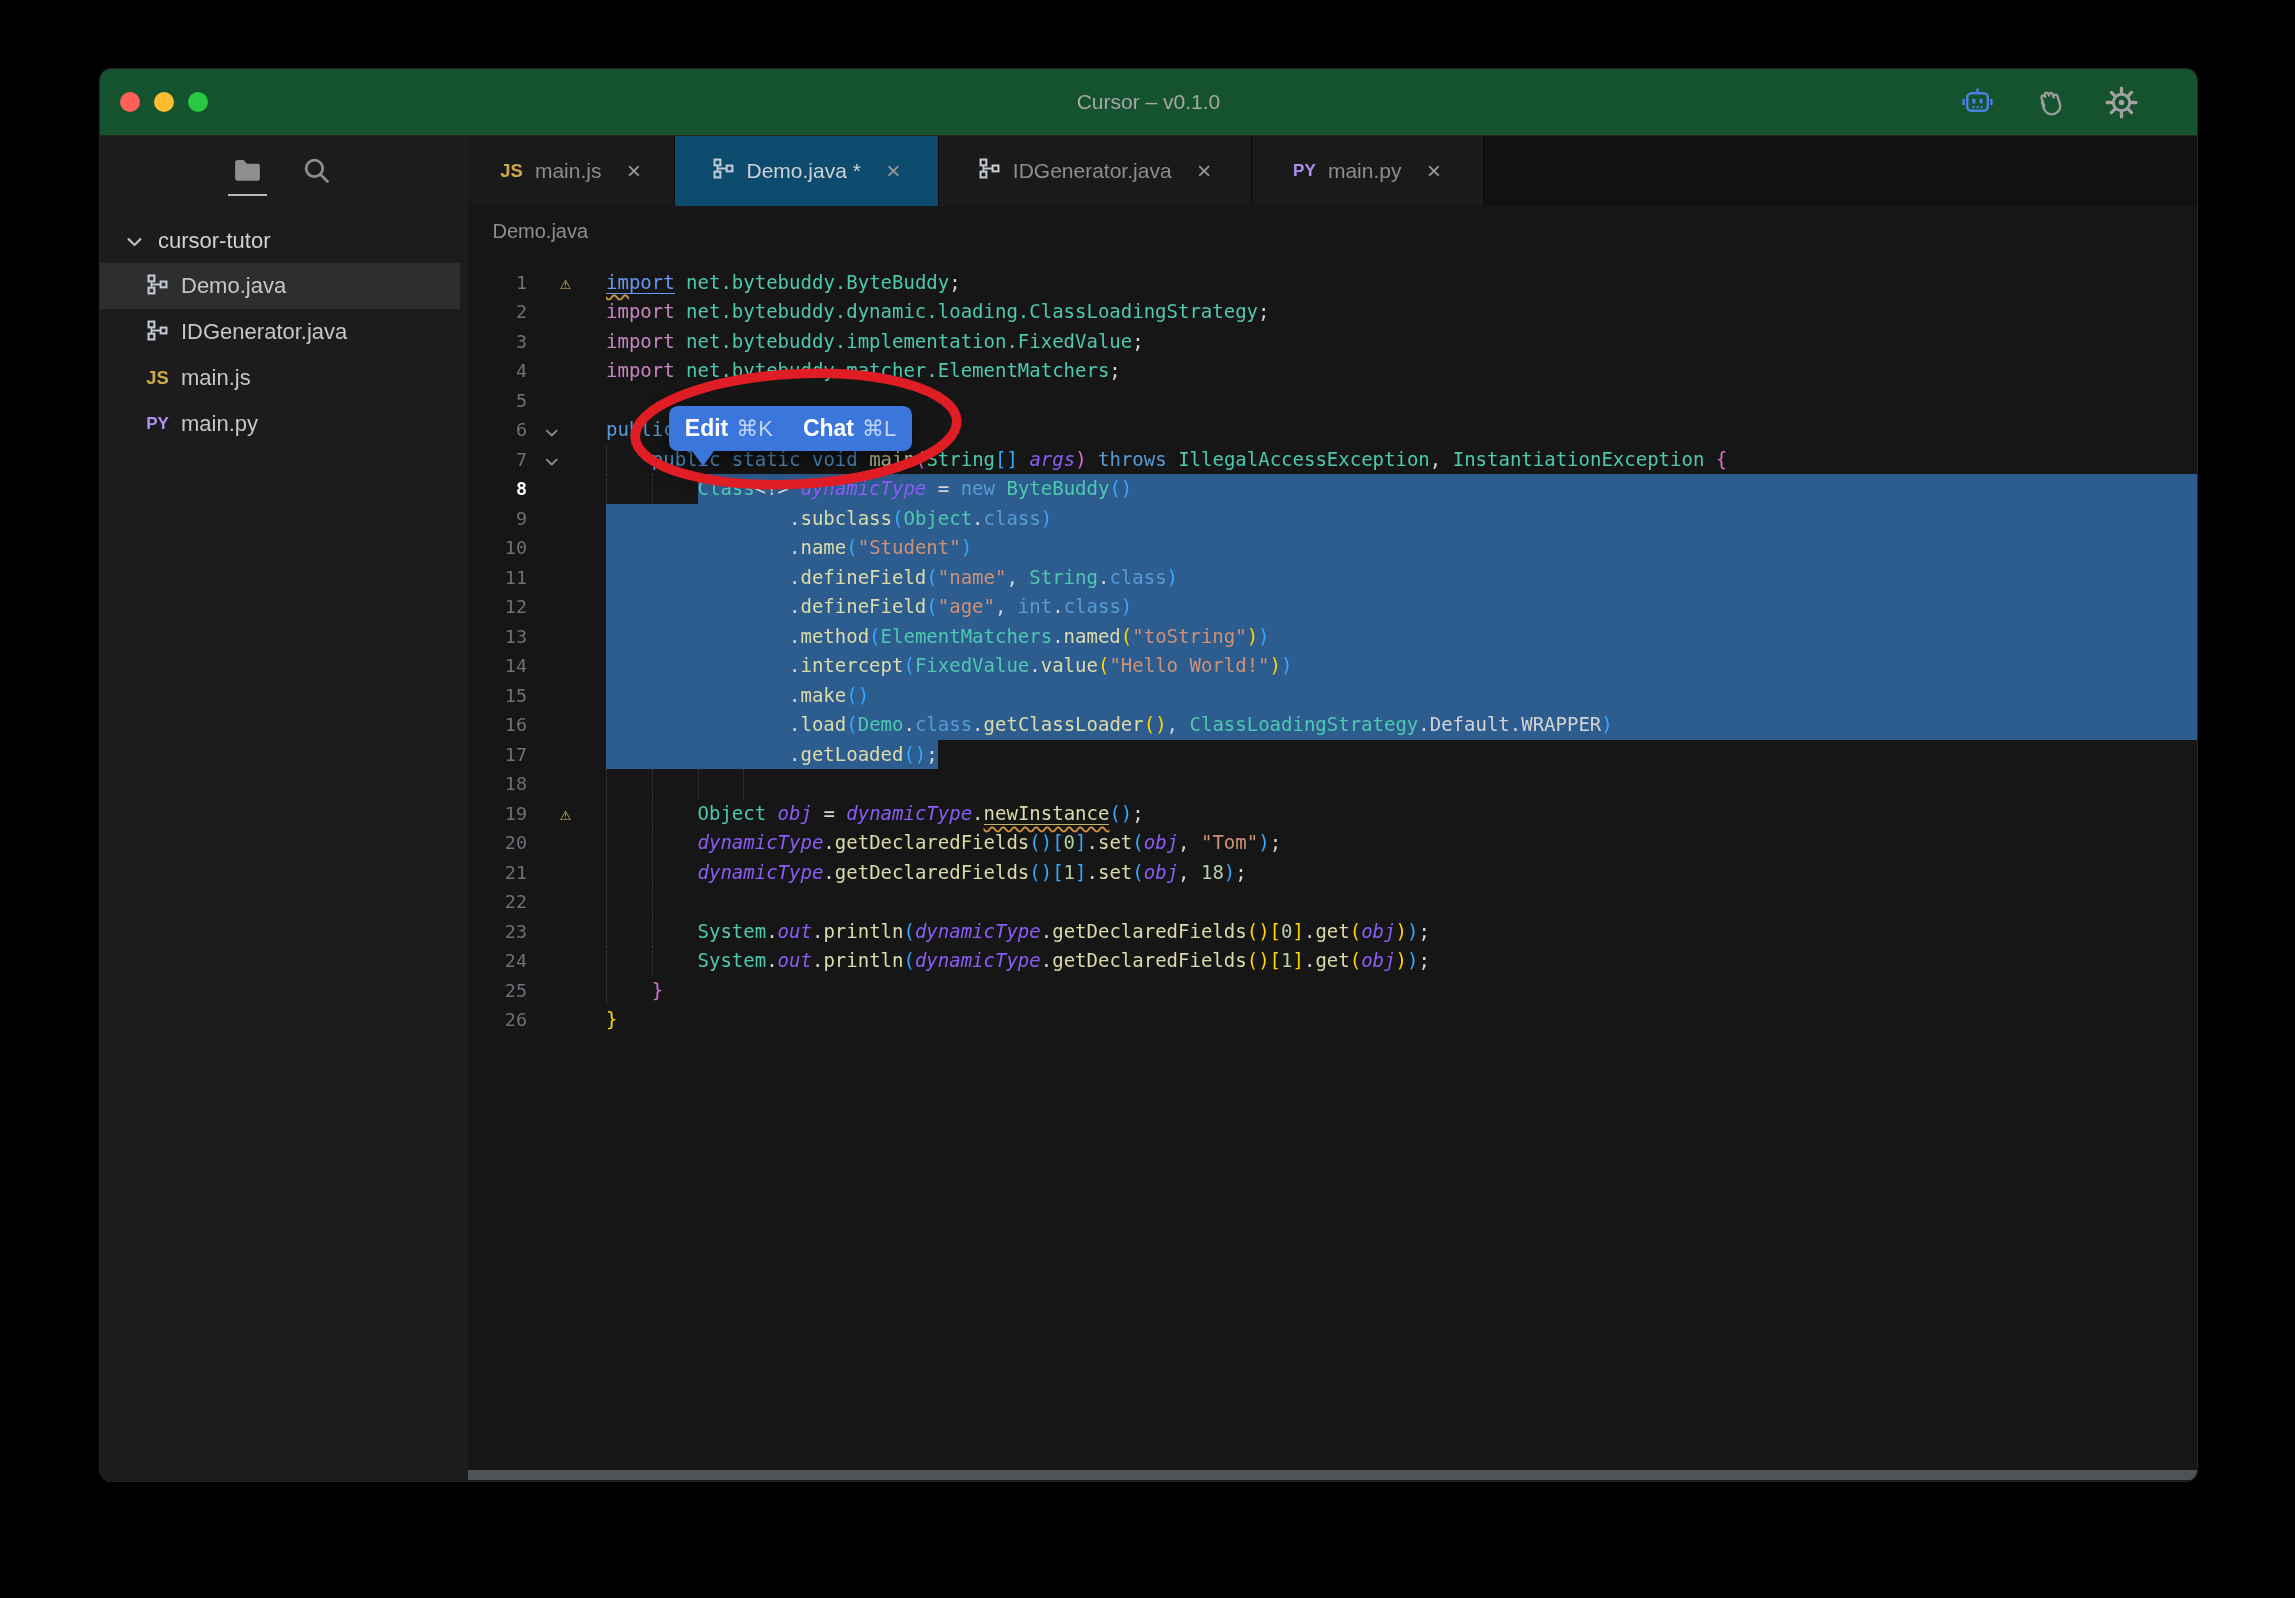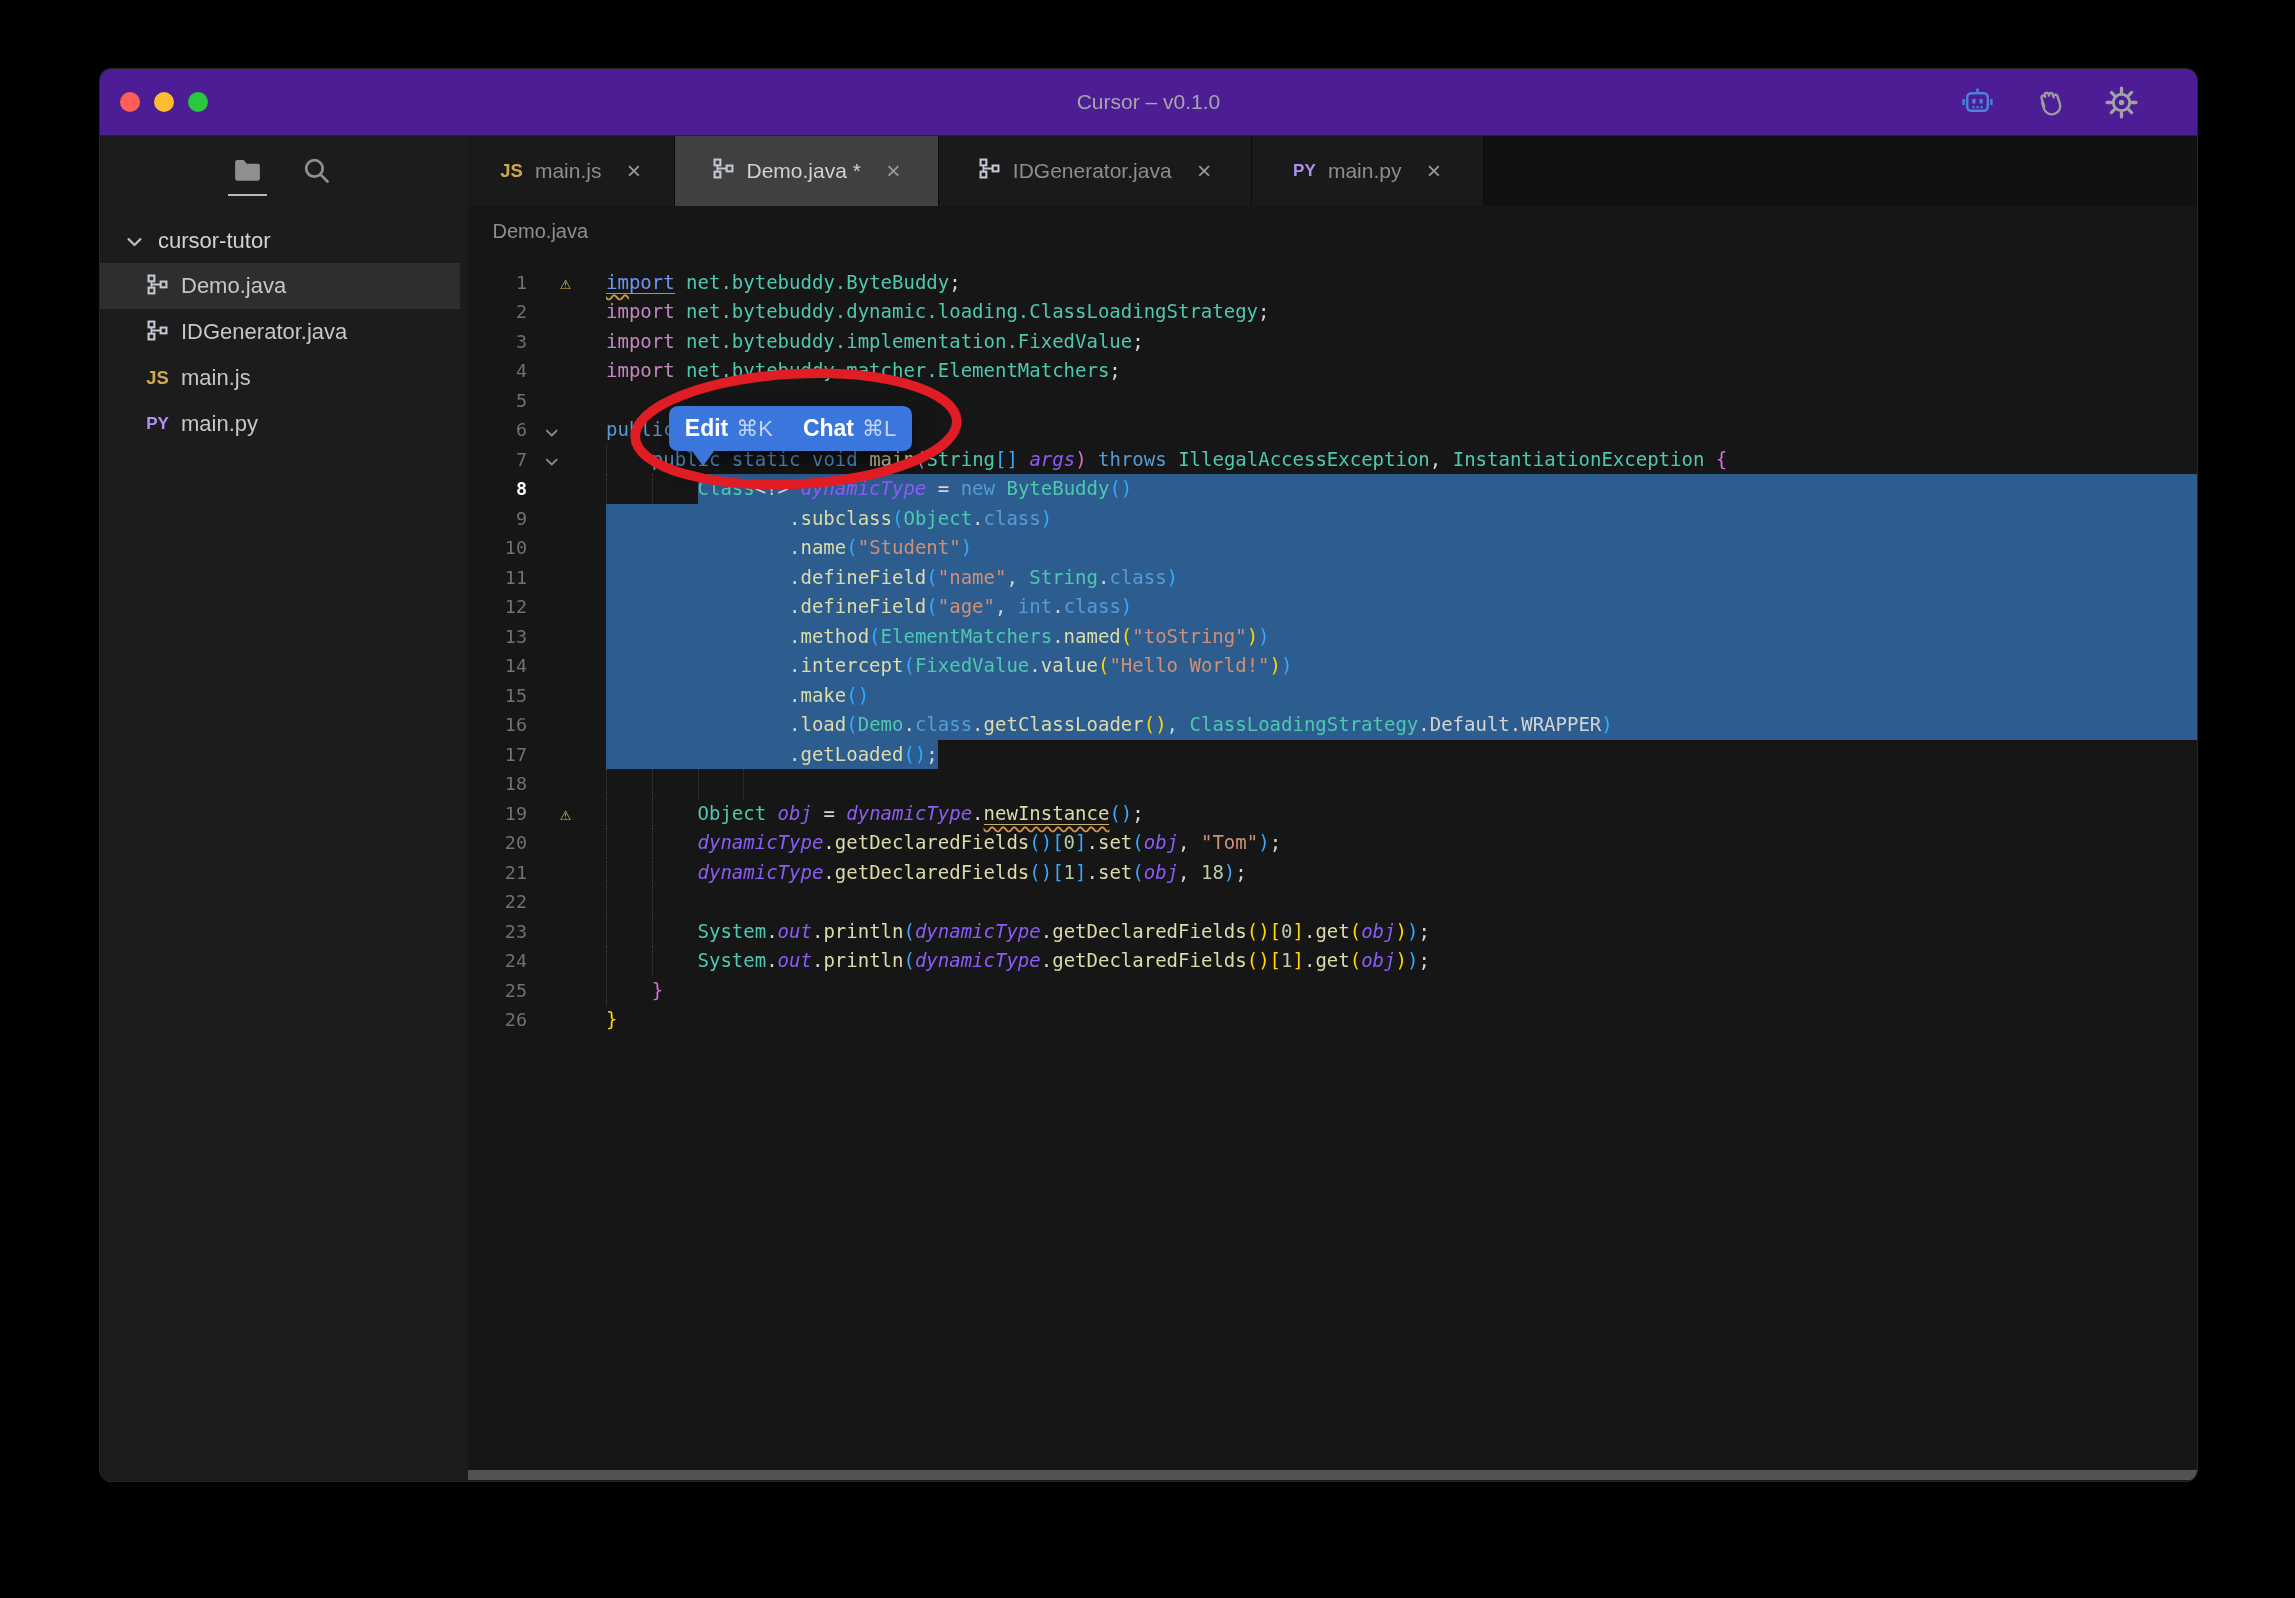"Cursor – v0.1.0" .titlebar { background: #4c1d95 -> #14532d }
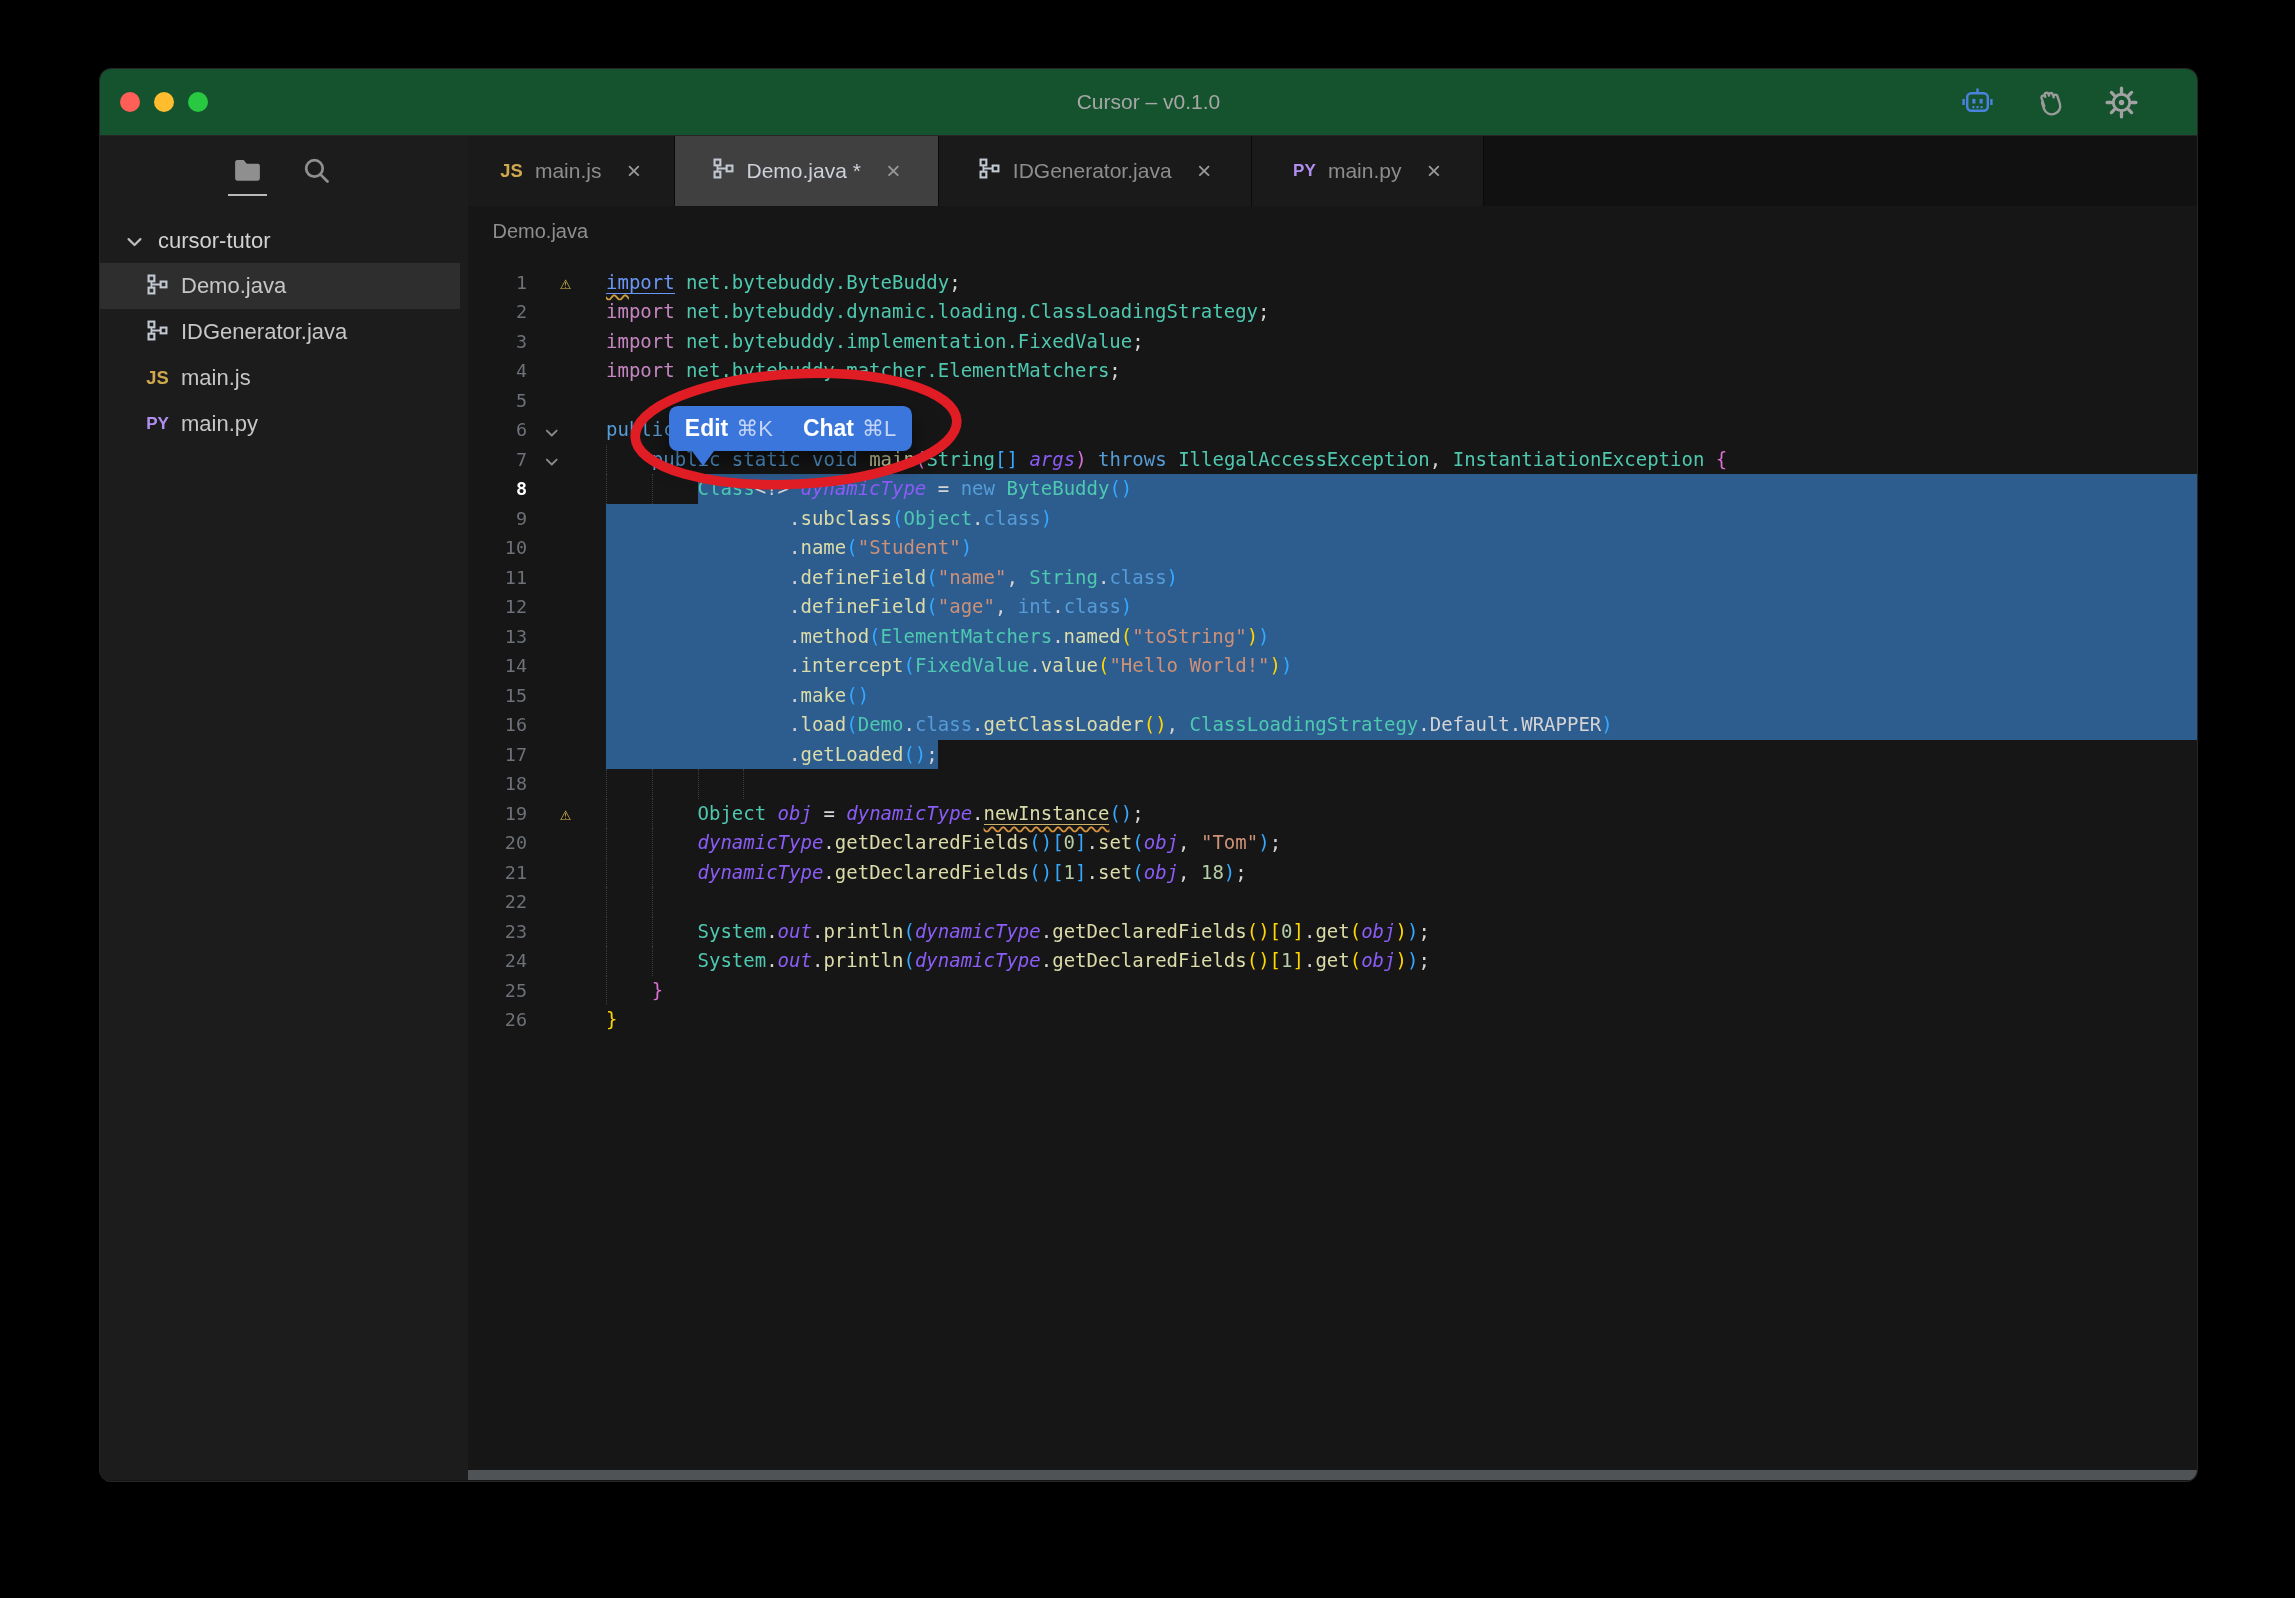"Demo.java *" .tab.active { background: #404040 -> #0c4a6e }
